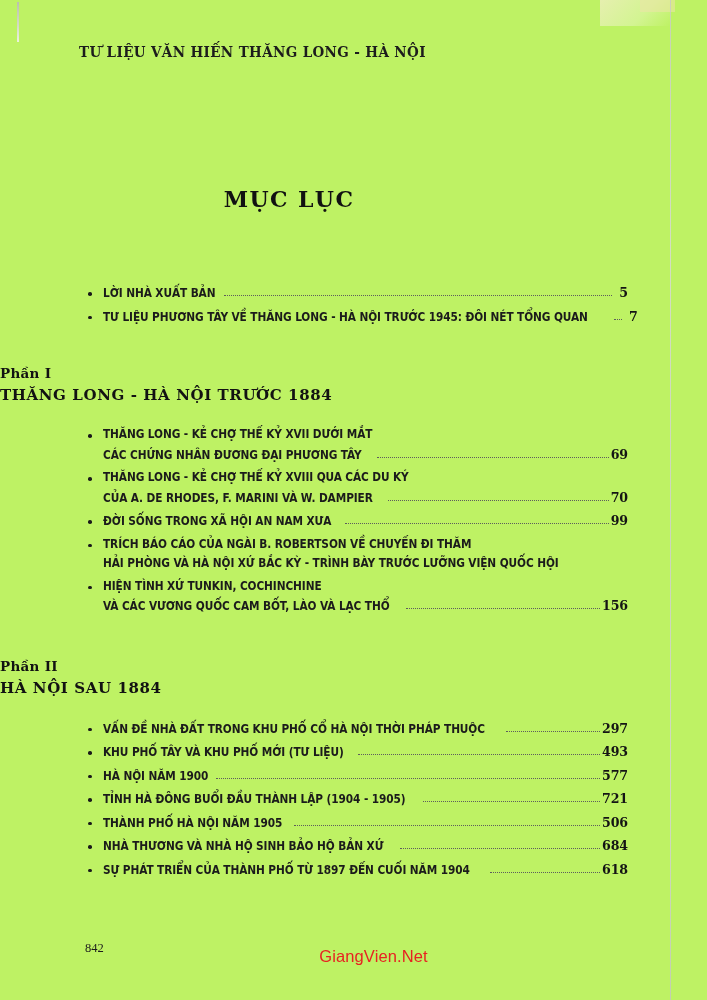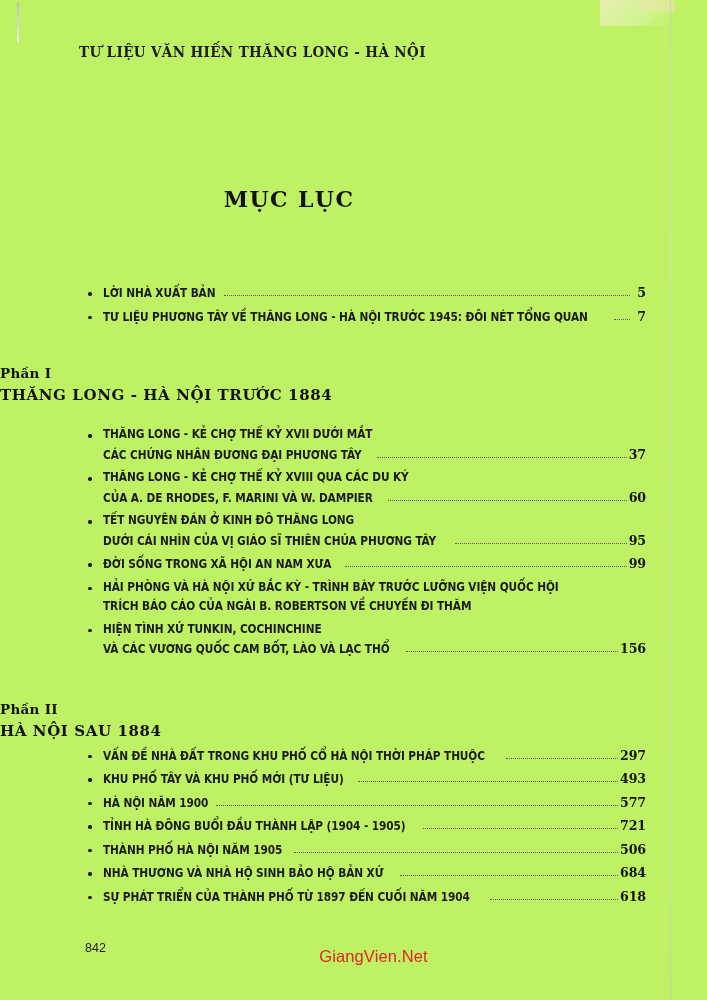"LỜI NHÀ XUẤT BẢN" .entry { padding-right: 61px -> 79px }
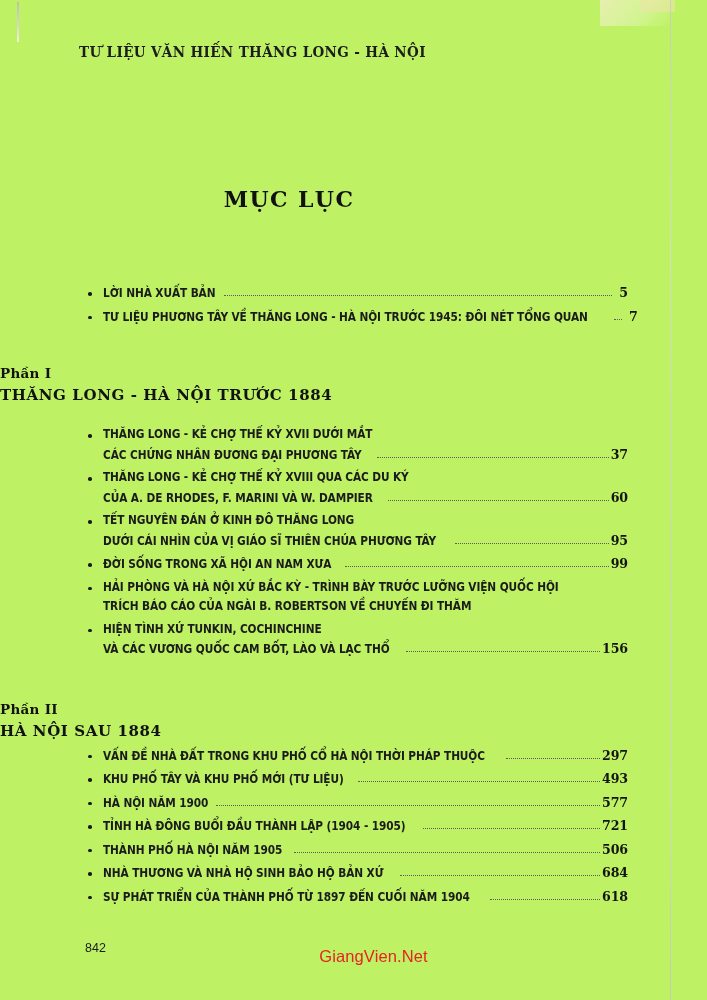"37" span.pageno { text: 37 -> 69 }
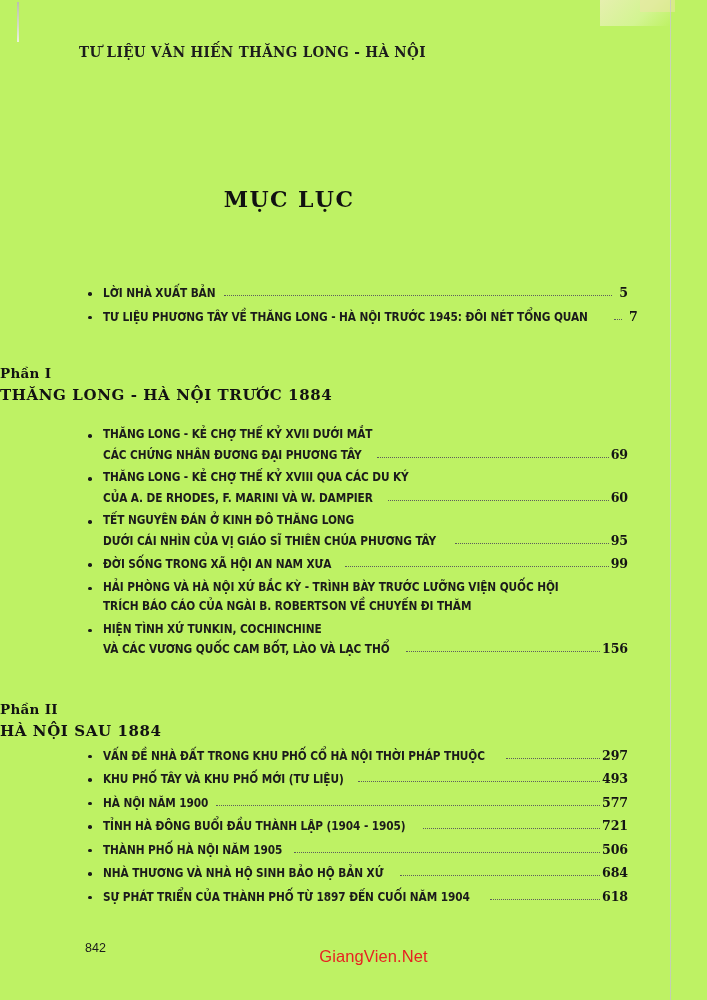"60" span.pageno { text: 60 -> 70 }
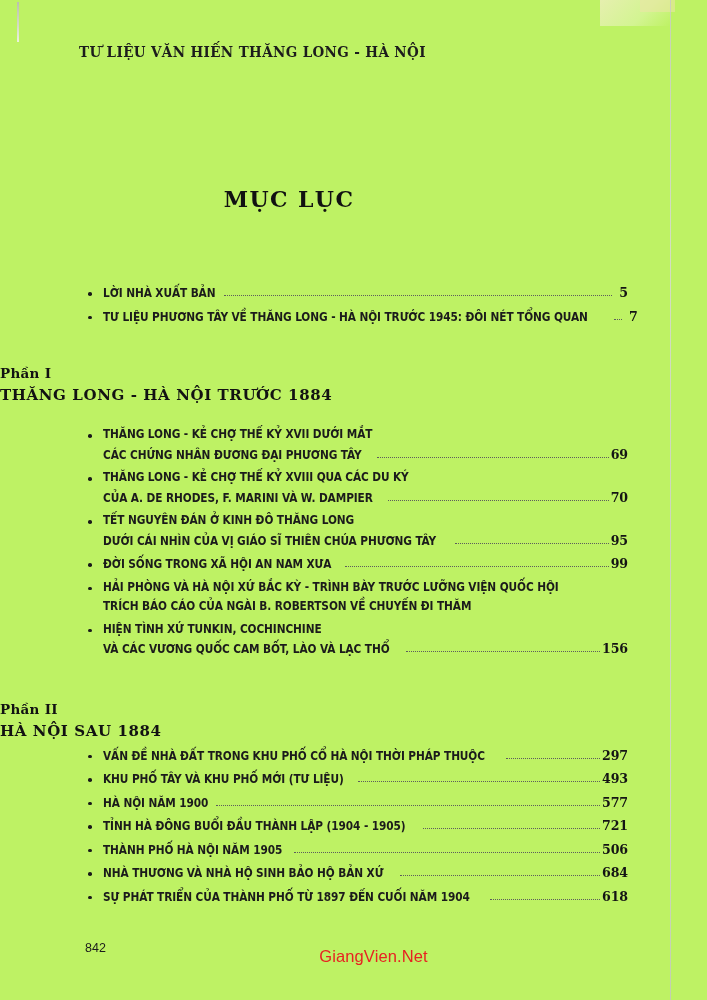"TẾT NGUYÊN ĐÁN Ở KINH" div.entry { html: <div> <span></span> <div> <span>TẾT NGUYÊN ĐÁN Ở KINH ĐÔ THĂNG LONG</span> </div> <div> <span>DƯỚI CÁI NHÌN CỦA VỊ GIÁO SĨ THIÊN CHÚA PHƯƠNG TÂY</span> <span></span> <span>95</span> </div> </div> -> none }
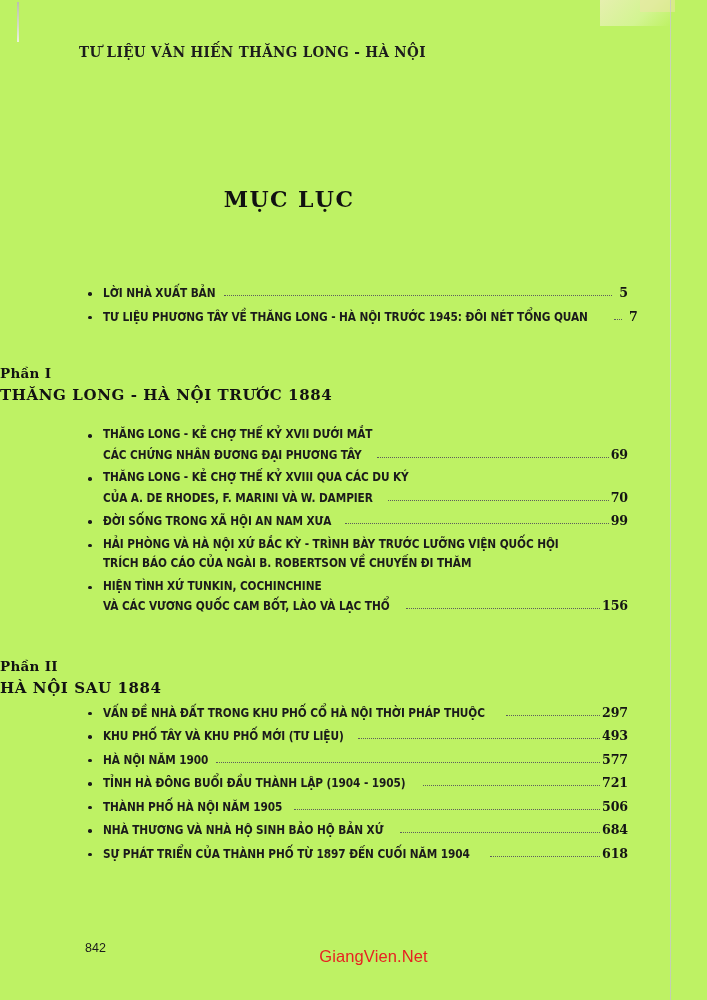"HẢI PHÒNG VÀ HÀ NỘI" div.entry-line { order: before "TRÍCH BÁO CÁO CỦA NGÀI" -> after "TRÍCH BÁO CÁO CỦA NGÀI" }
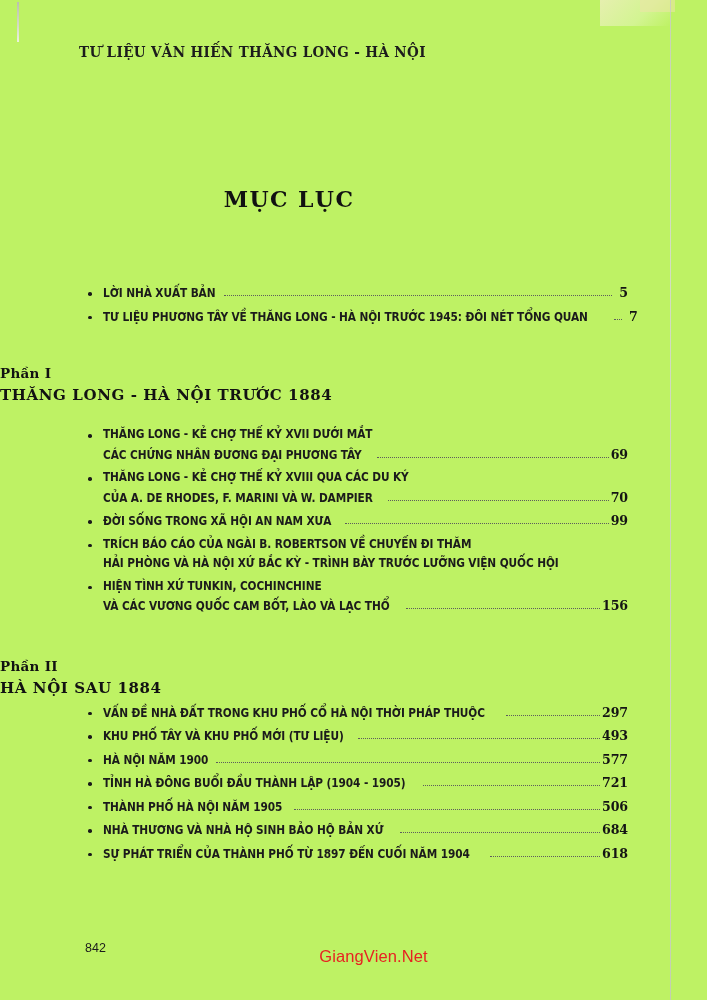"Phần II" .part-2 { margin-bottom: 6px -> 22px }
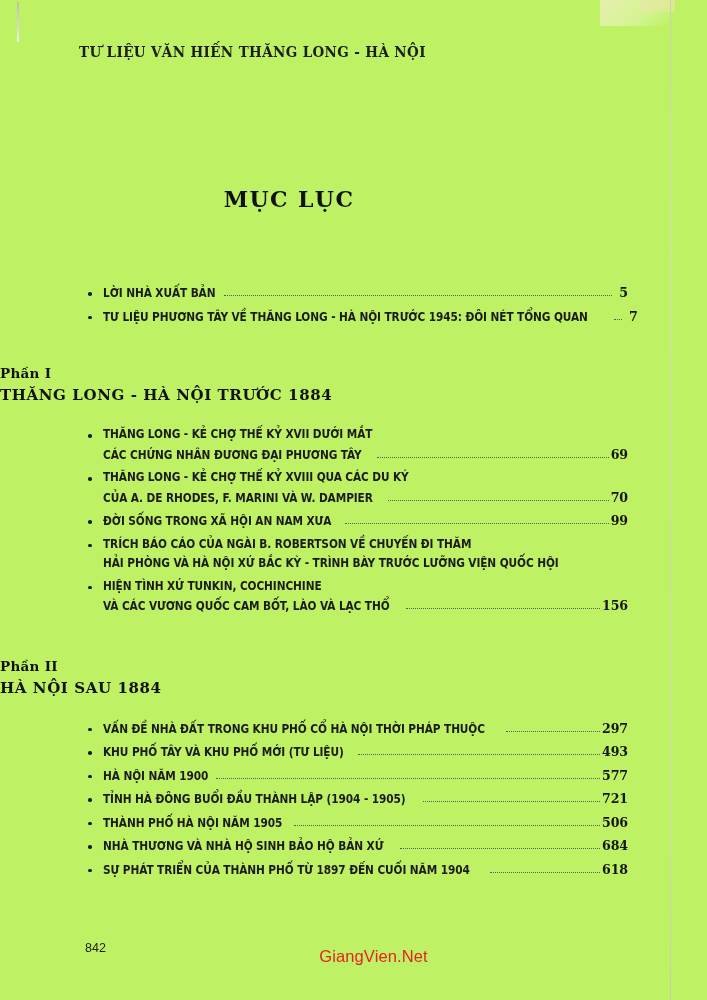"842" .folio { font-family: Liberation Sans, sans-serif -> Liberation Serif, serif }
